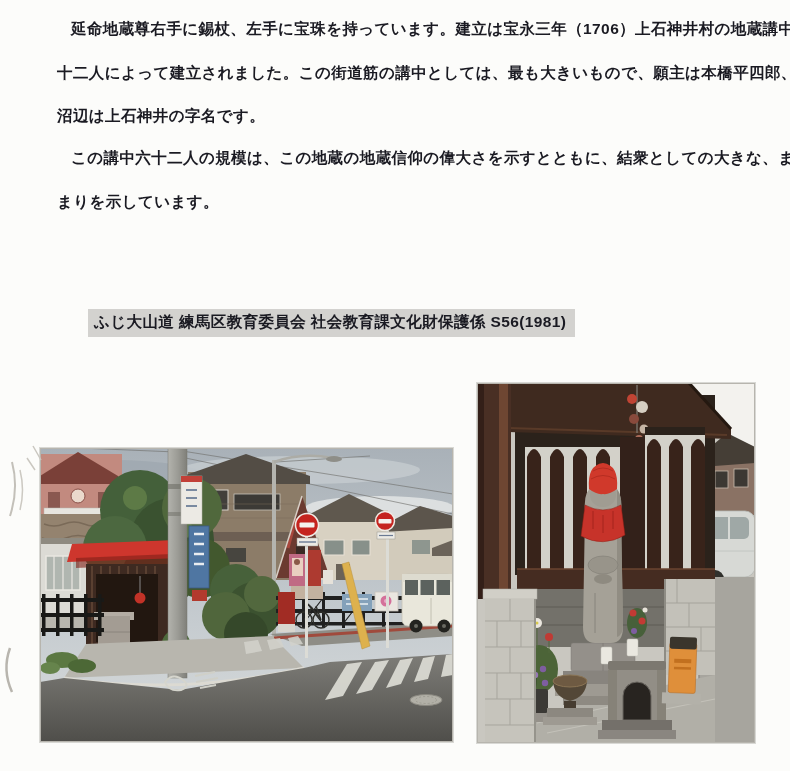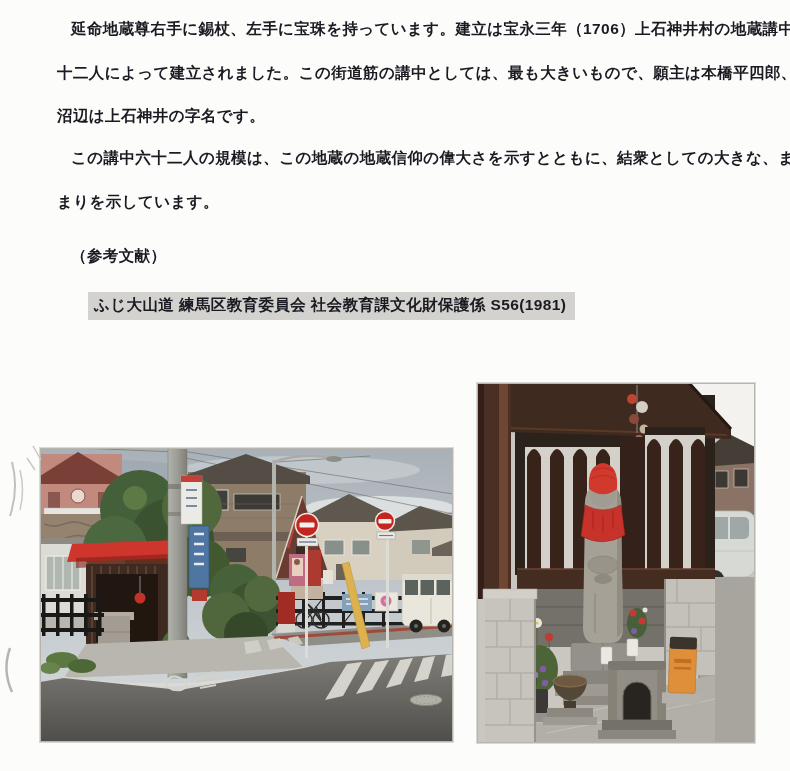"（参考文献）" p.para { html: <p> <span>（参考文献）</span> </p> -> none }
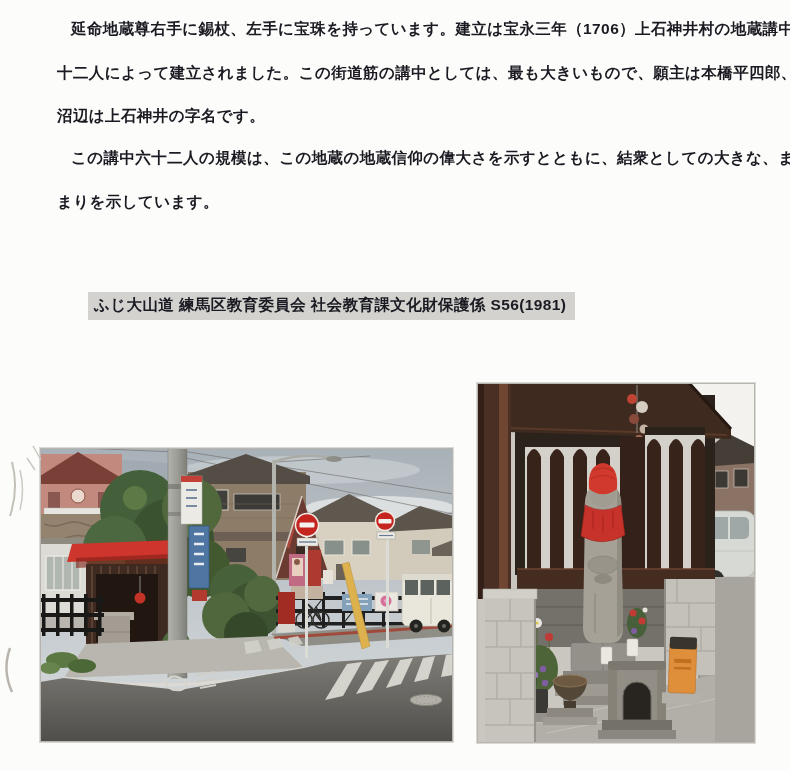"ふじ大山道 練馬区教育委員会 社会教育課文化財保護係 S56(1981)" span.ref-entry-span { margin-top: none -> 17px }
